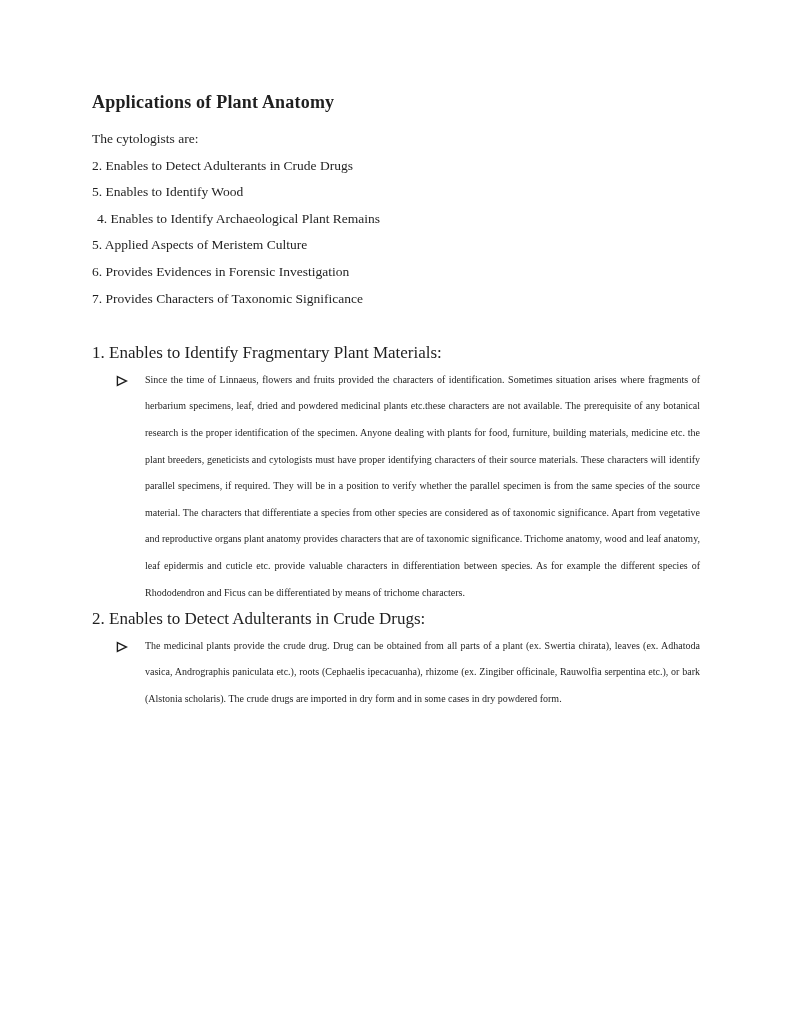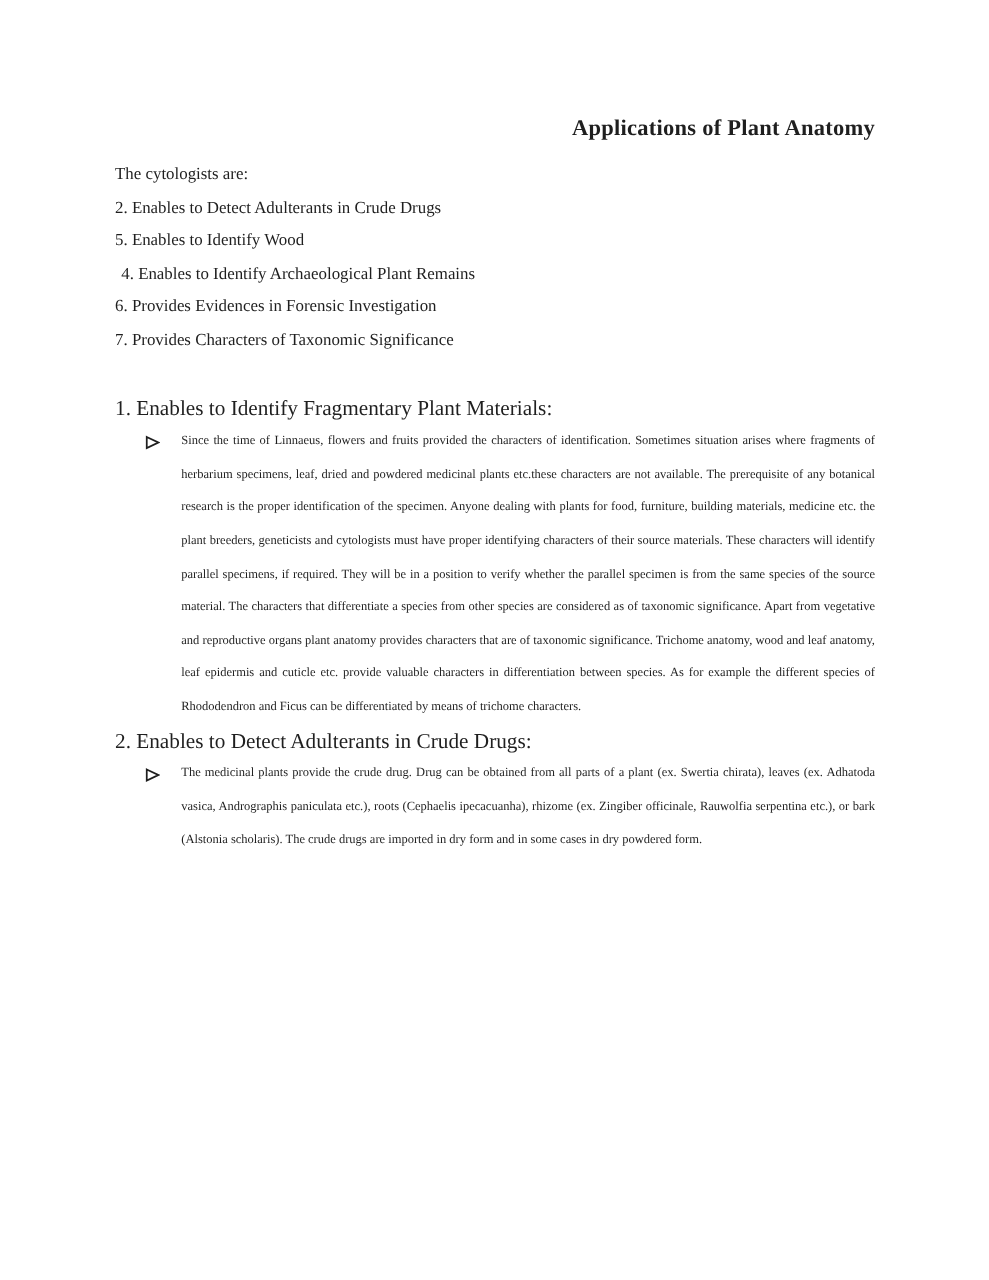"Applications of Plant Anatomy" .title { text-align: right -> left }
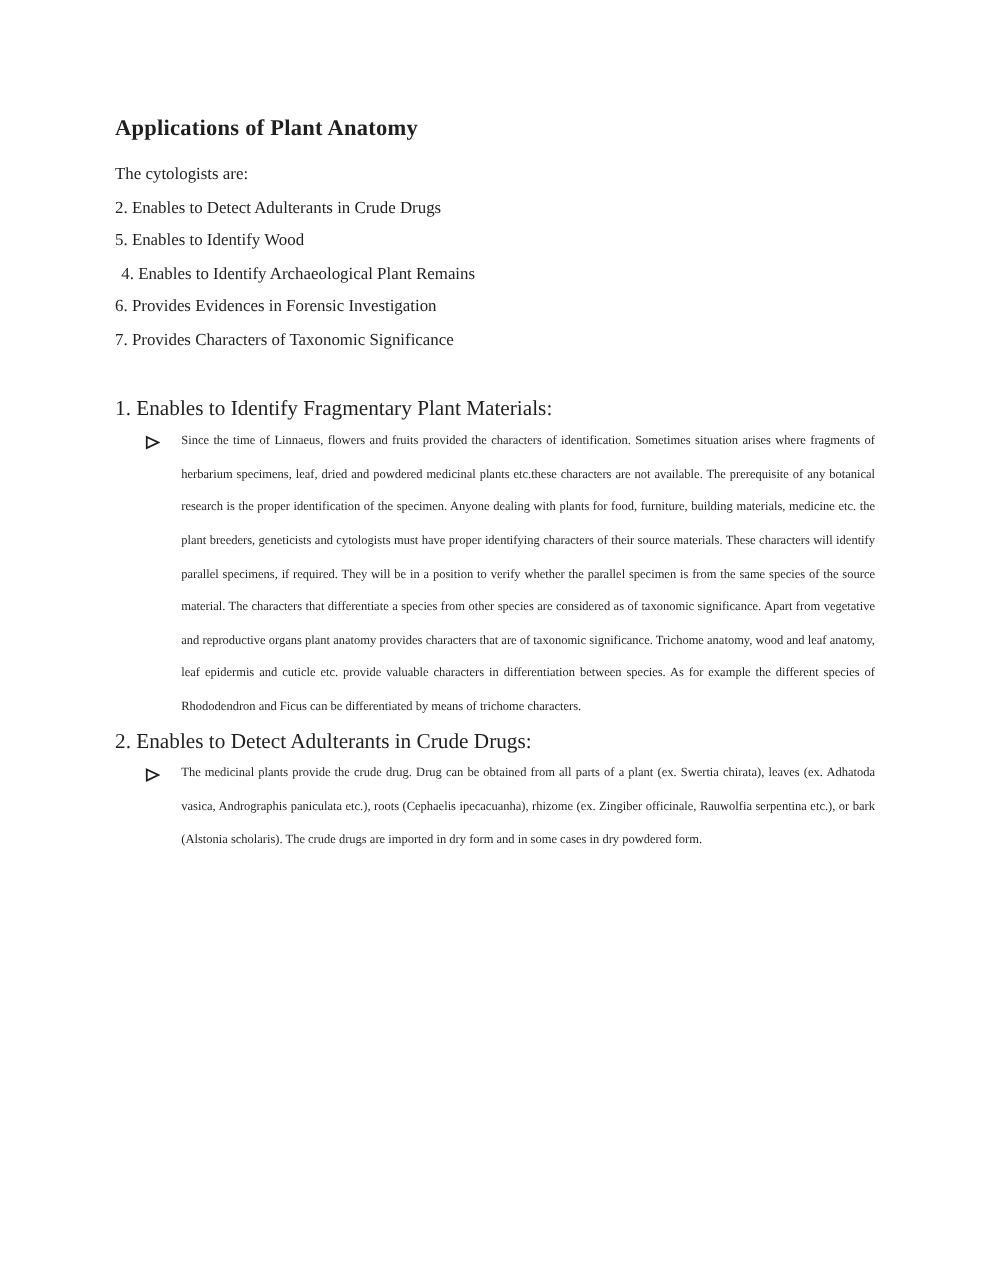"5. Applied Aspects of Meristem" p.line { html: none -> <p>5. Applied Aspects of Meristem Culture</p> }
